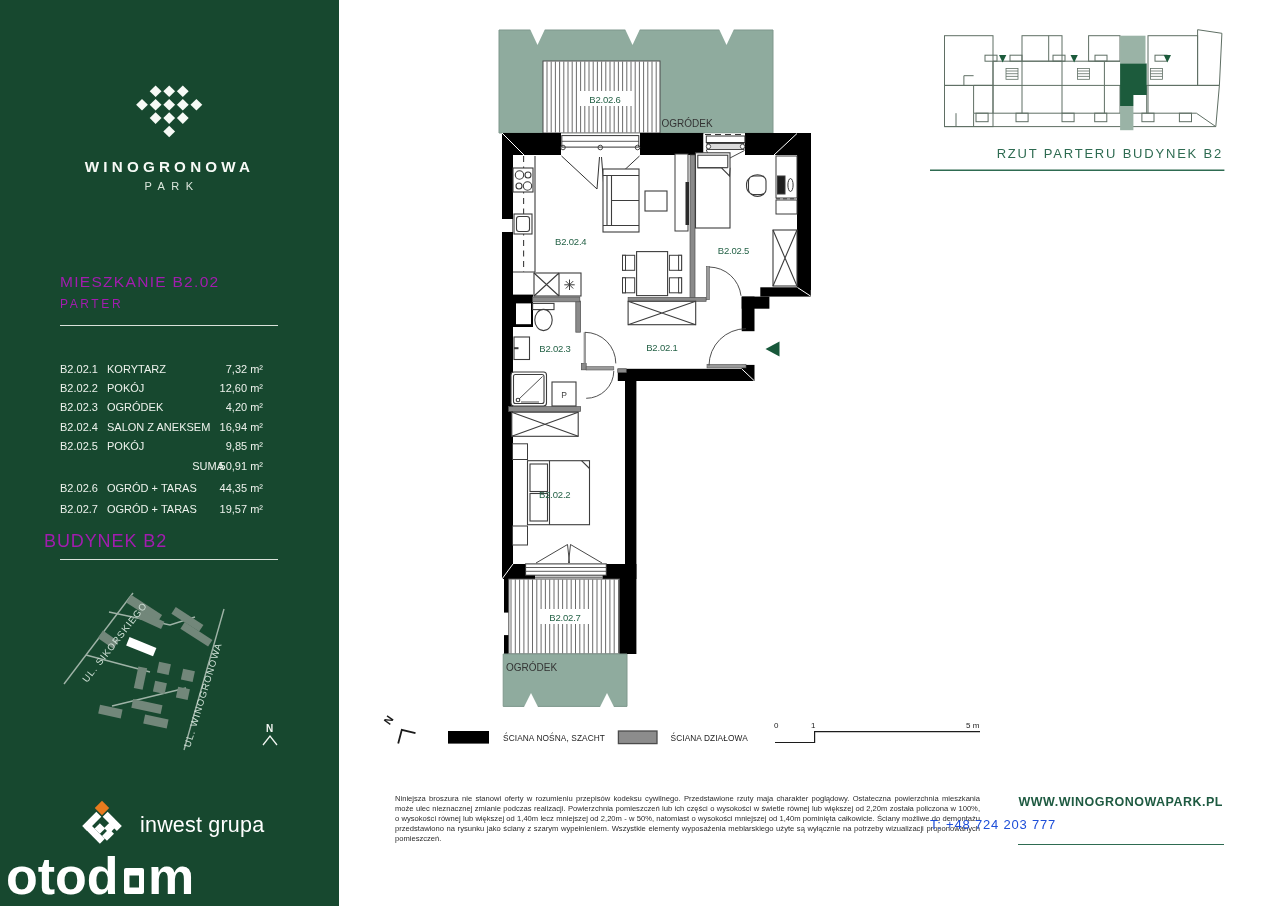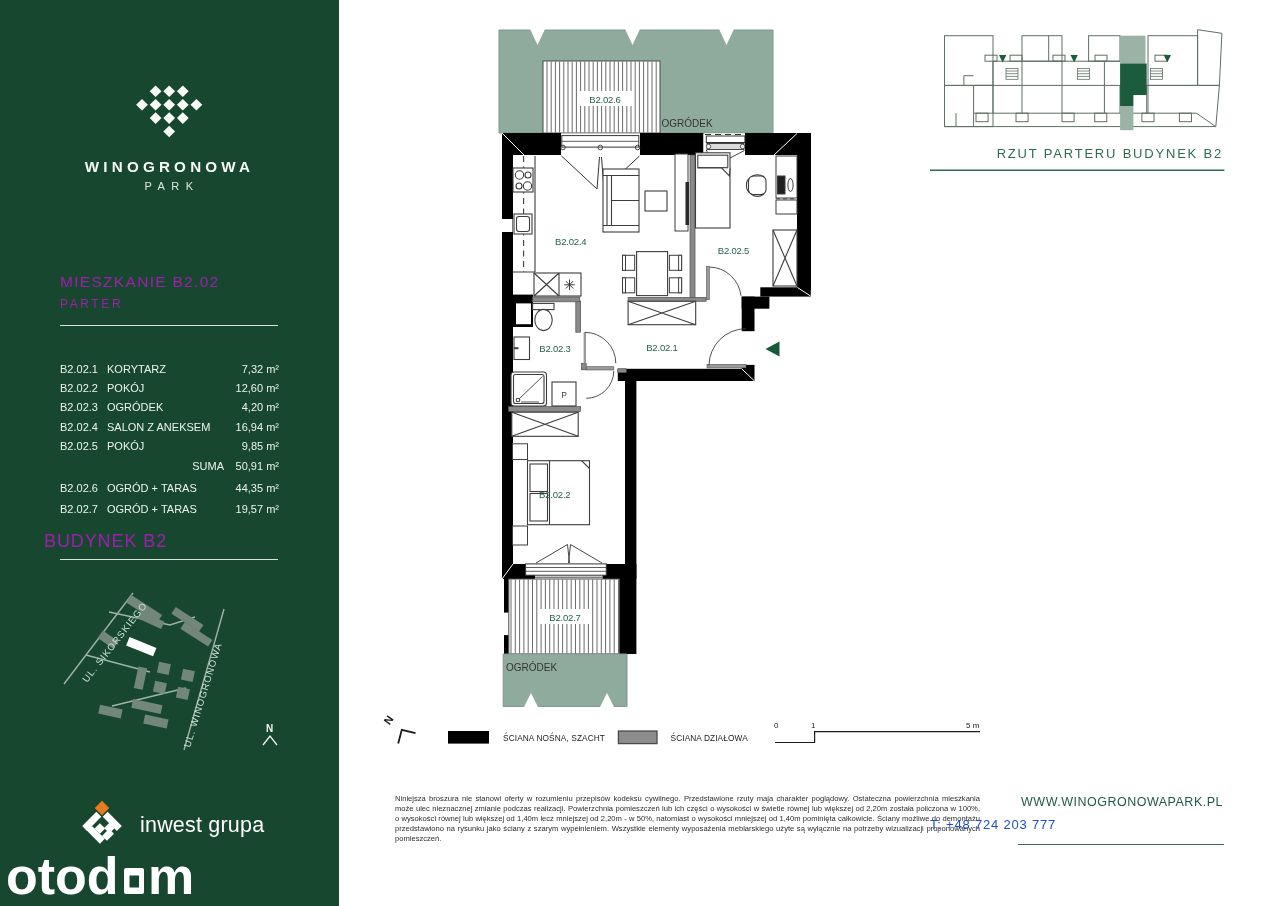"7,32 m²" .row .c3 { right: 0 -> 16px }
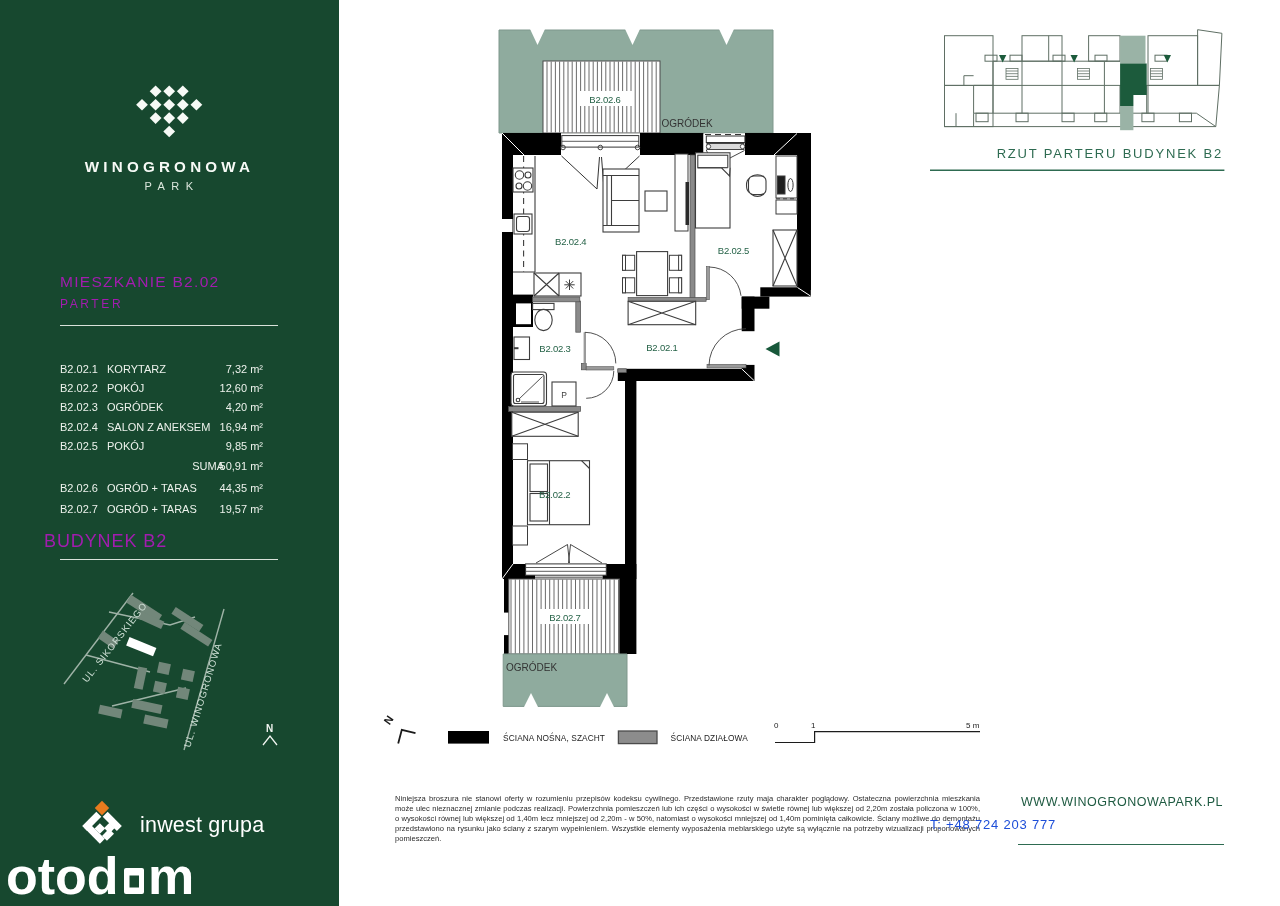"WWW.WINOGRONOWAPARK.PL" div.abs { font-weight: normal -> bold }
